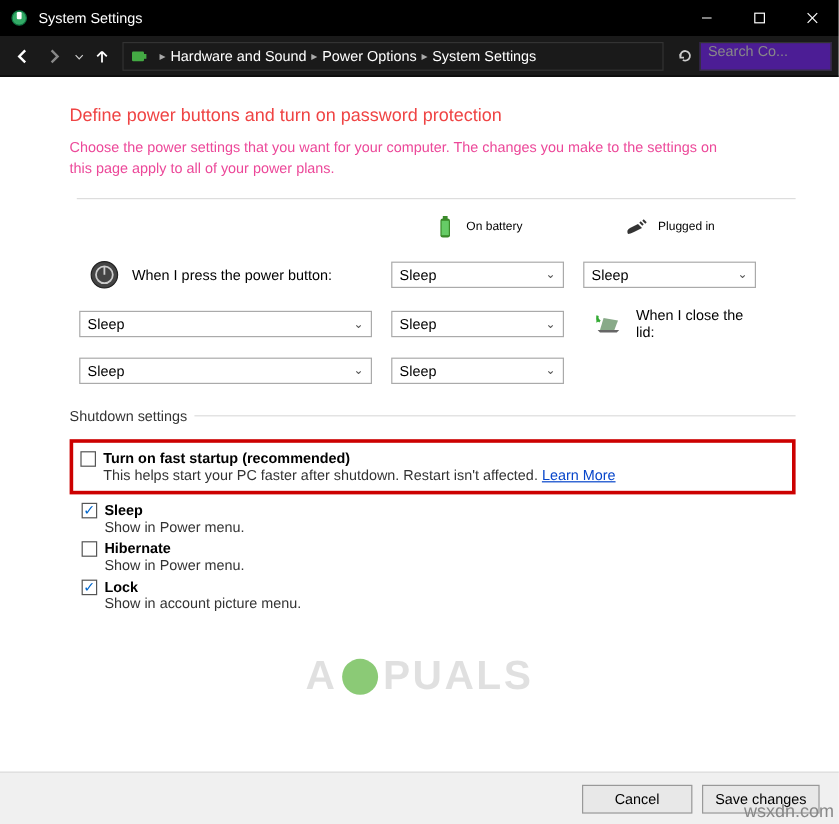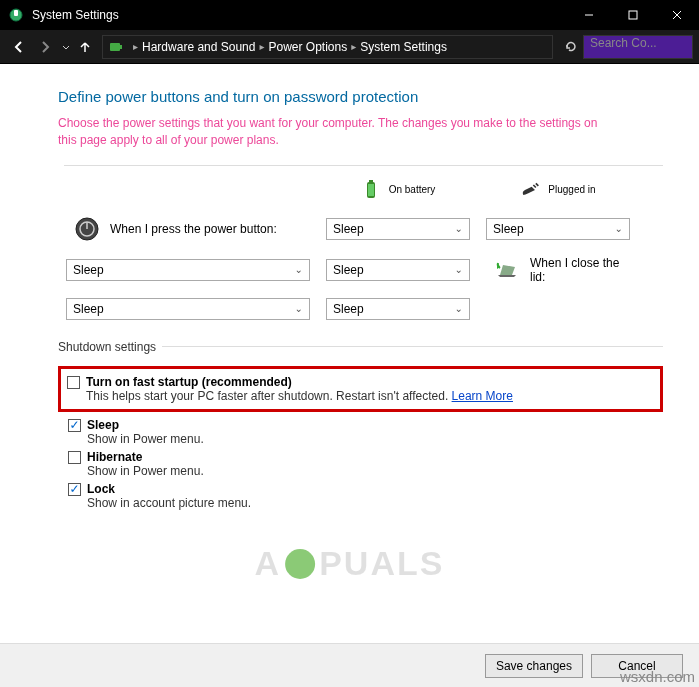"Define power buttons and turn" .page-title { color: #0369a1 -> #ef4444 }
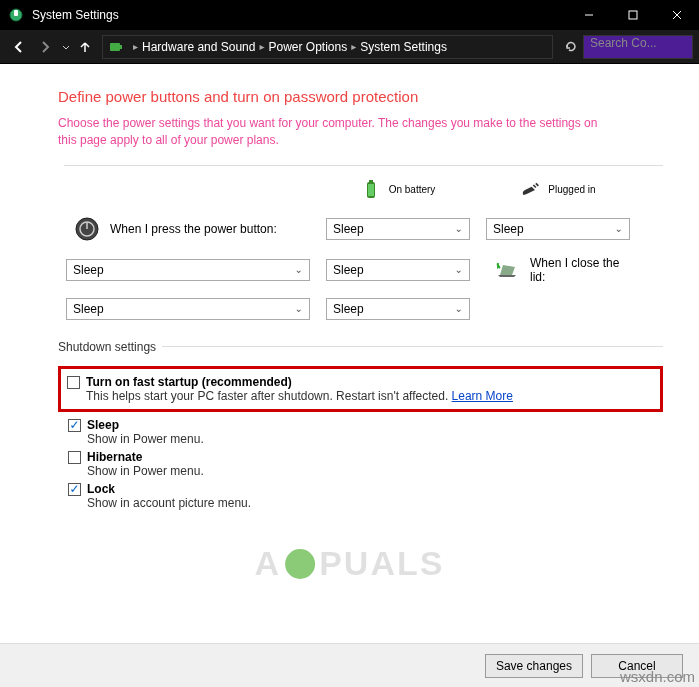"Save changes" div.btn { order: before "Cancel" -> after "Cancel" }
